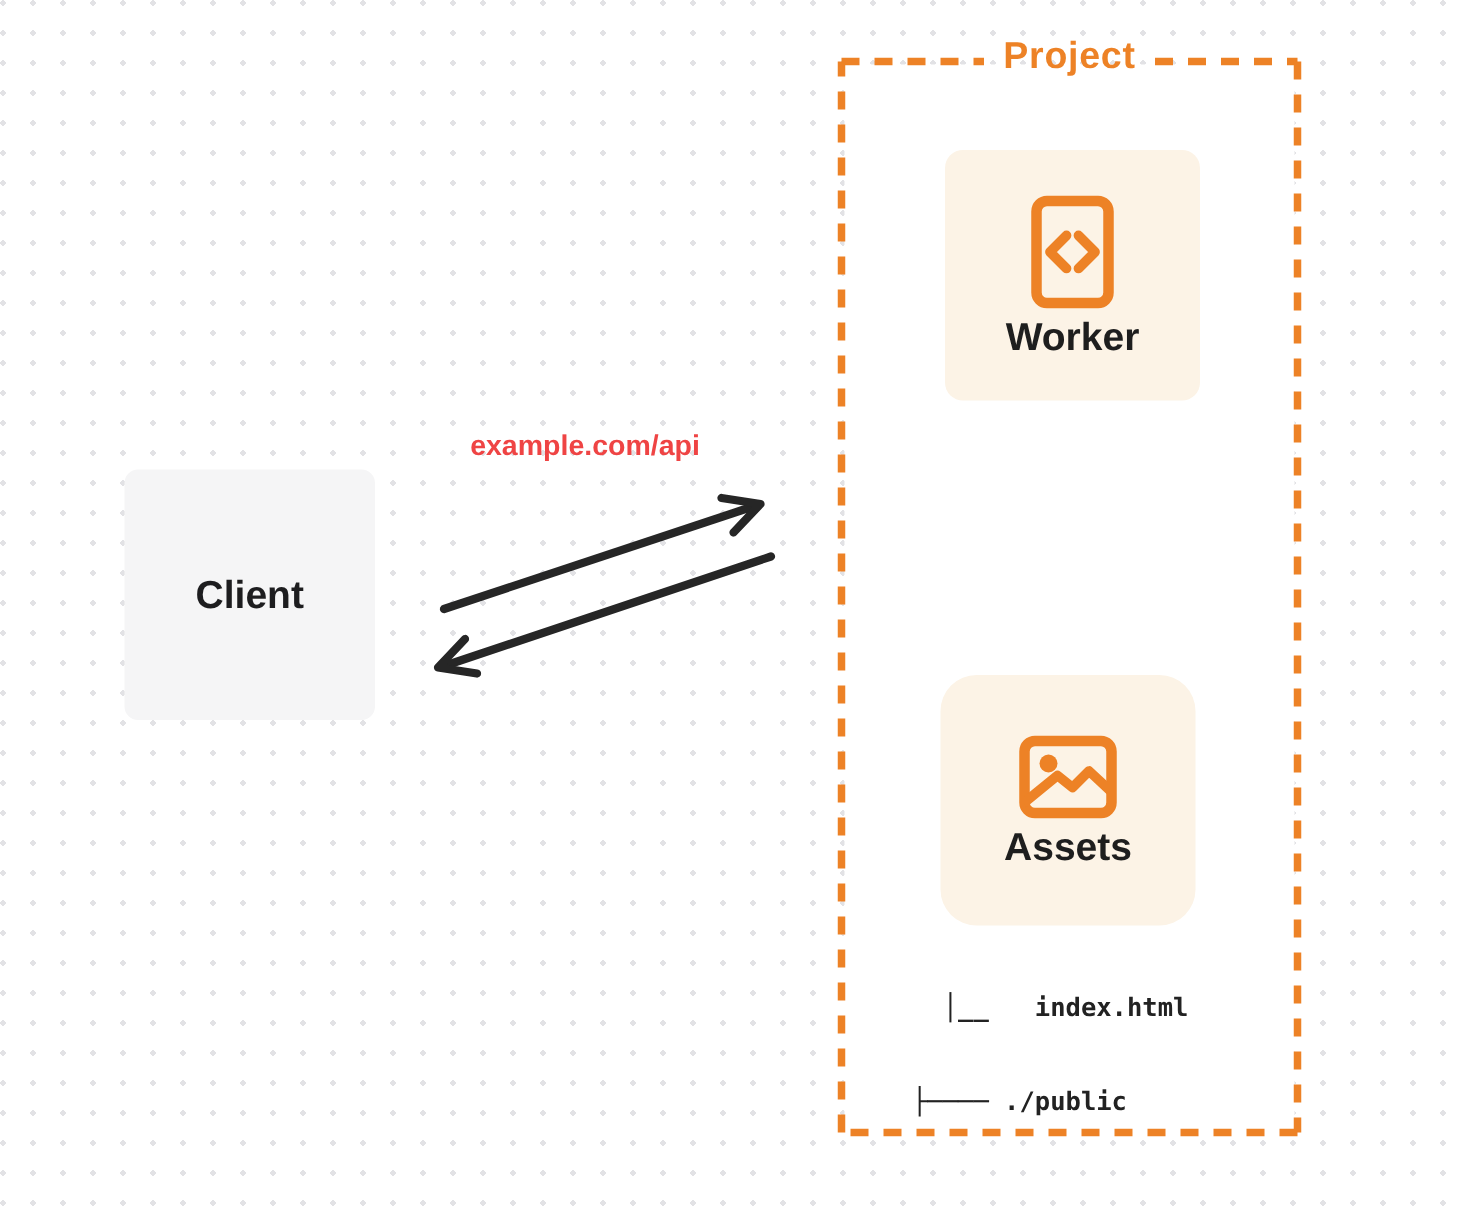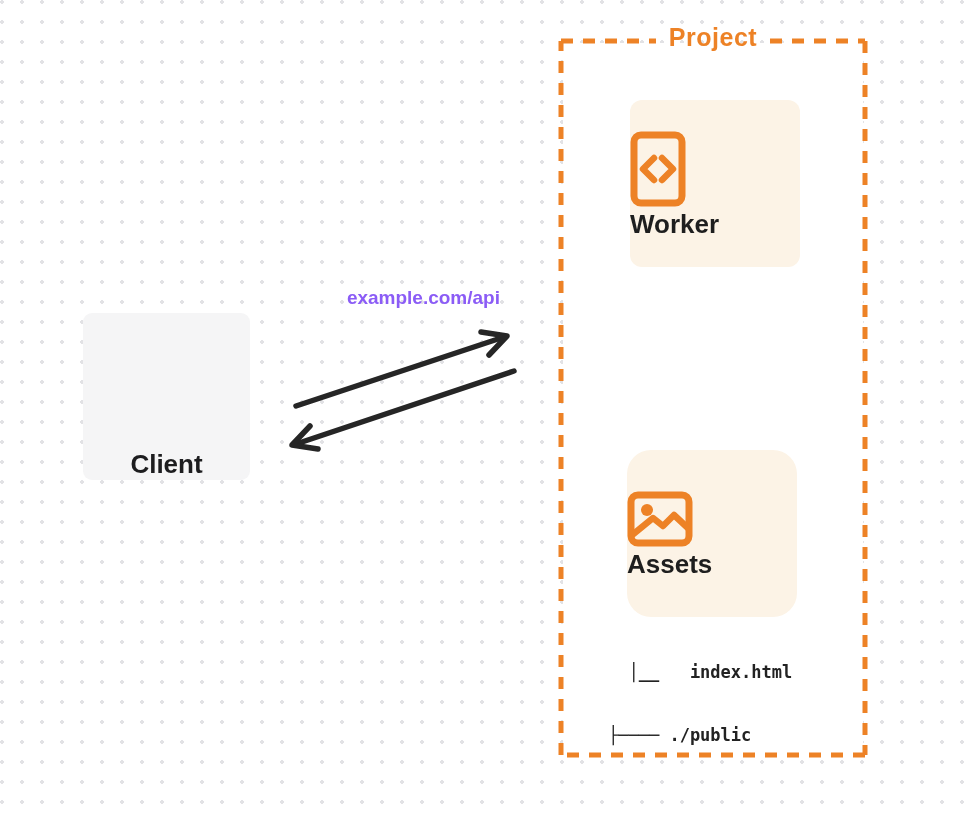"Worker" .card { align-items: none -> center }
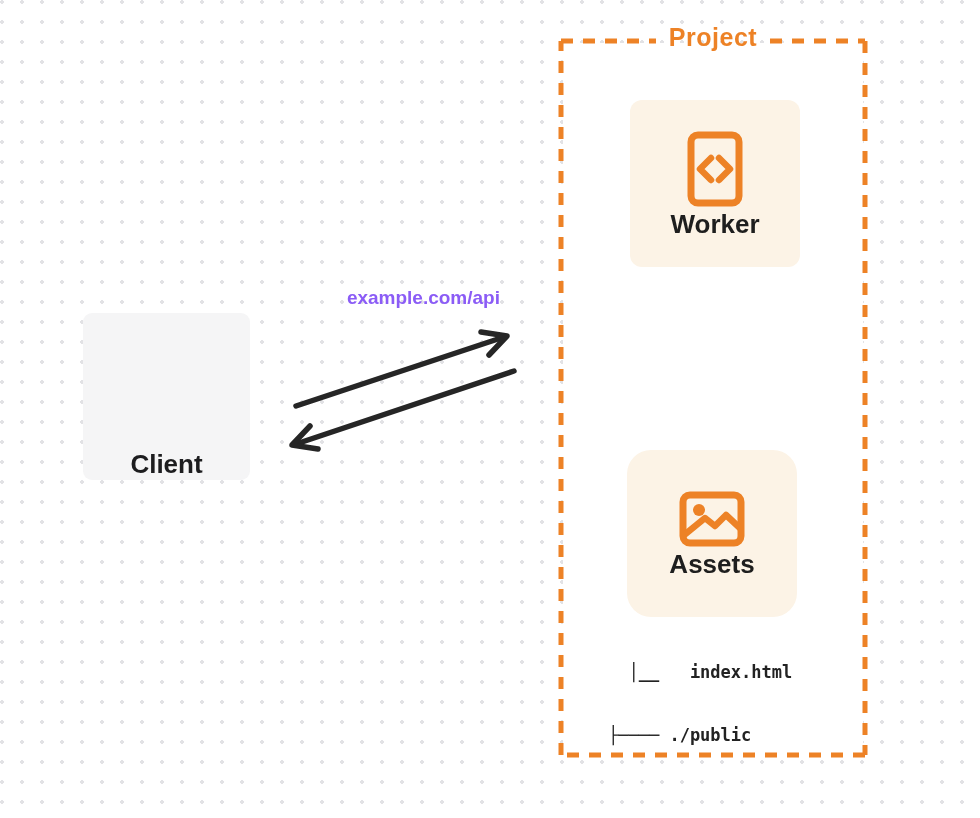"example.com/api" .request-label { color: #8b5cf6 -> #ef4444; text-align: right -> center }
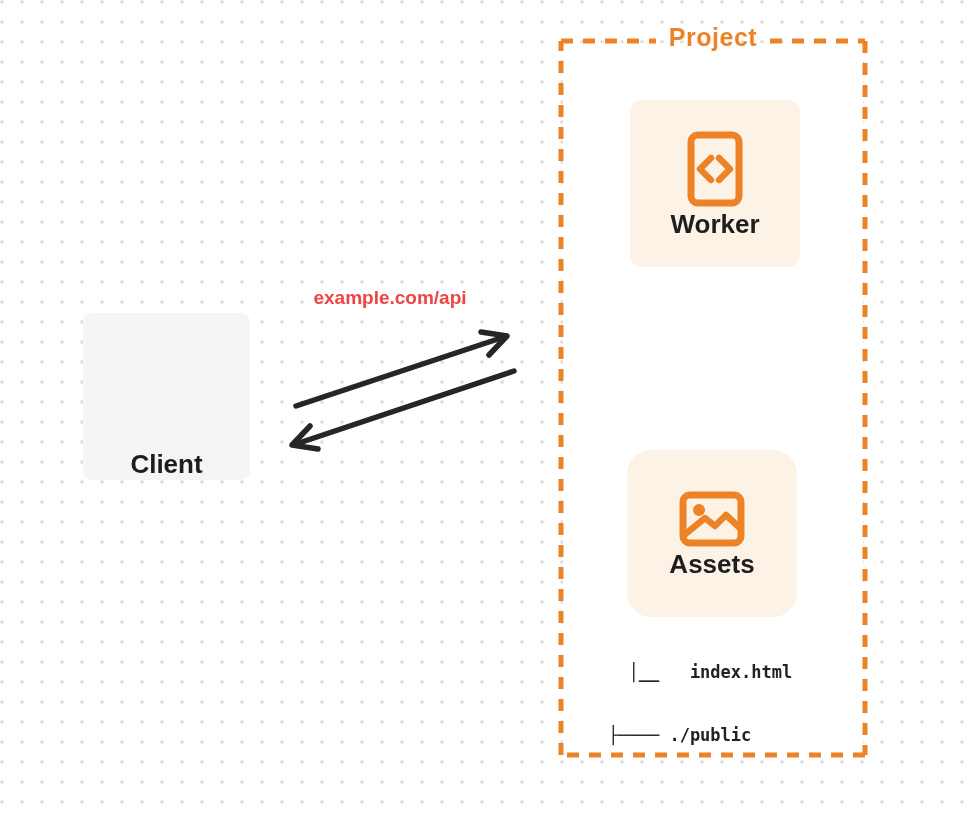"Client" .client-box { align-items: flex-end -> center }
